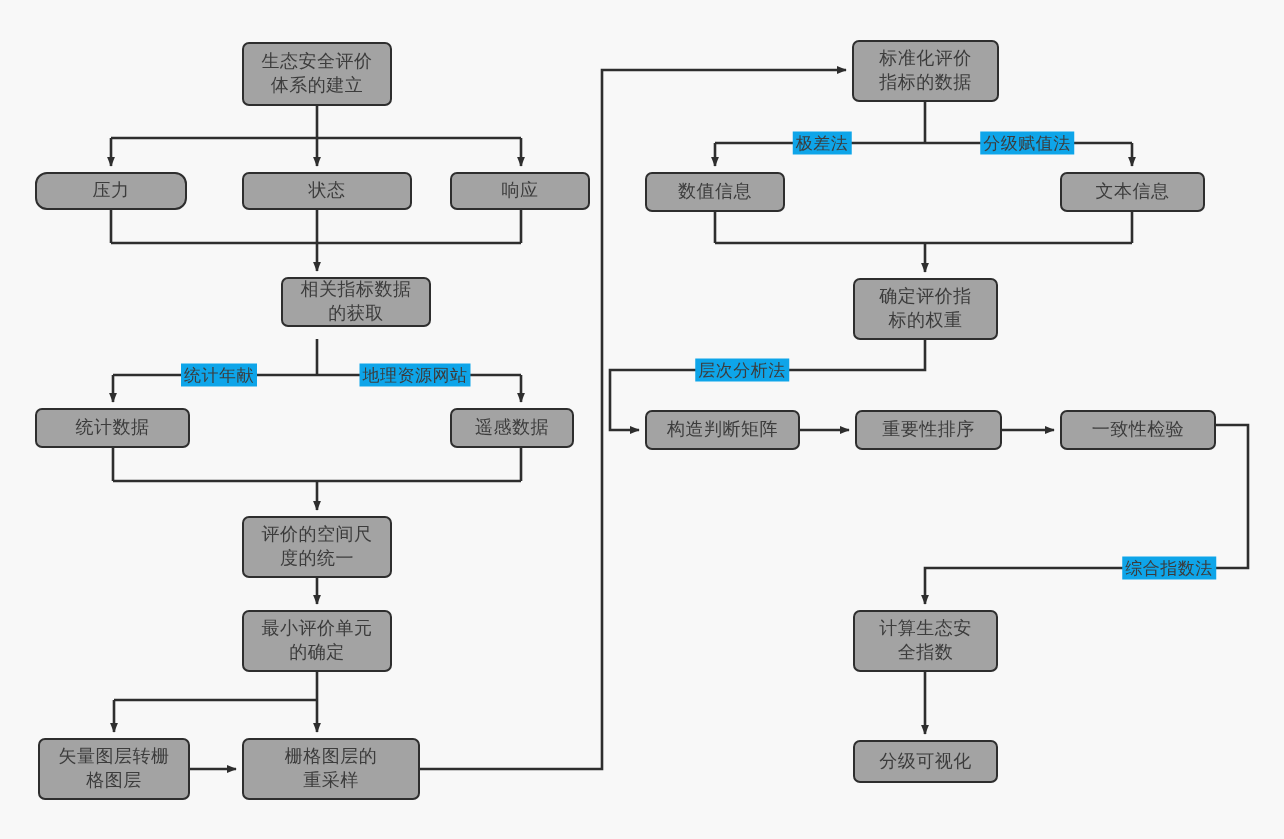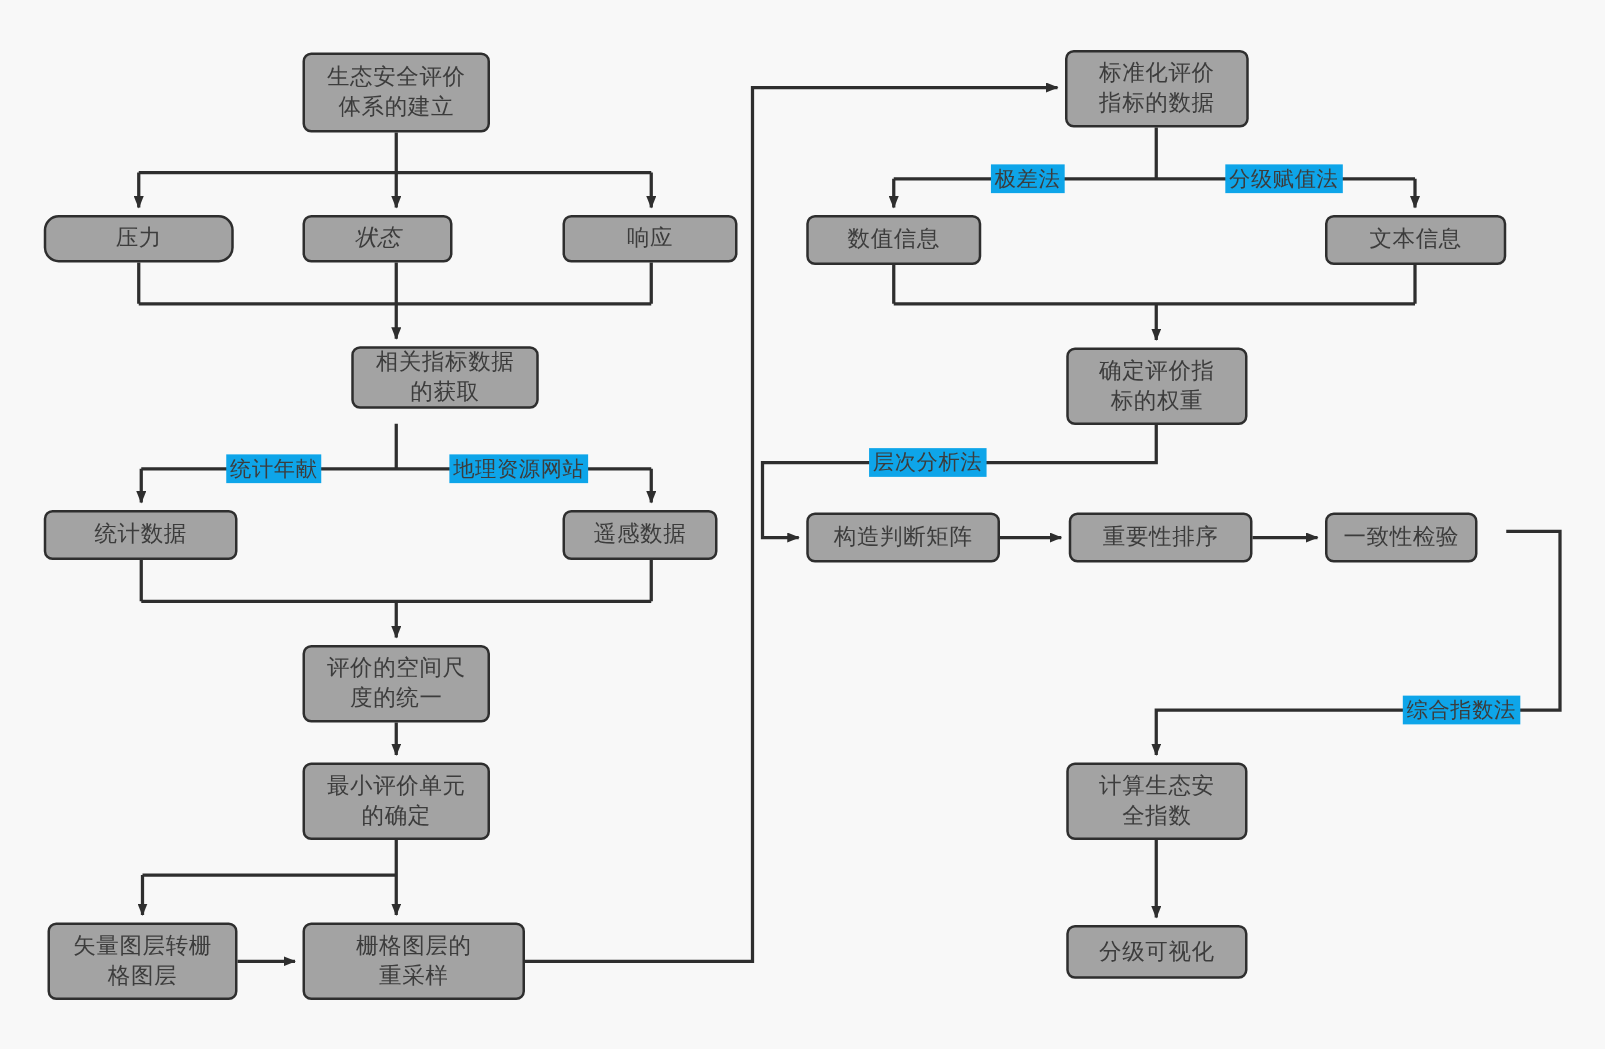"状态" div.node { font-style: italic -> none; width: 120px -> 170px }
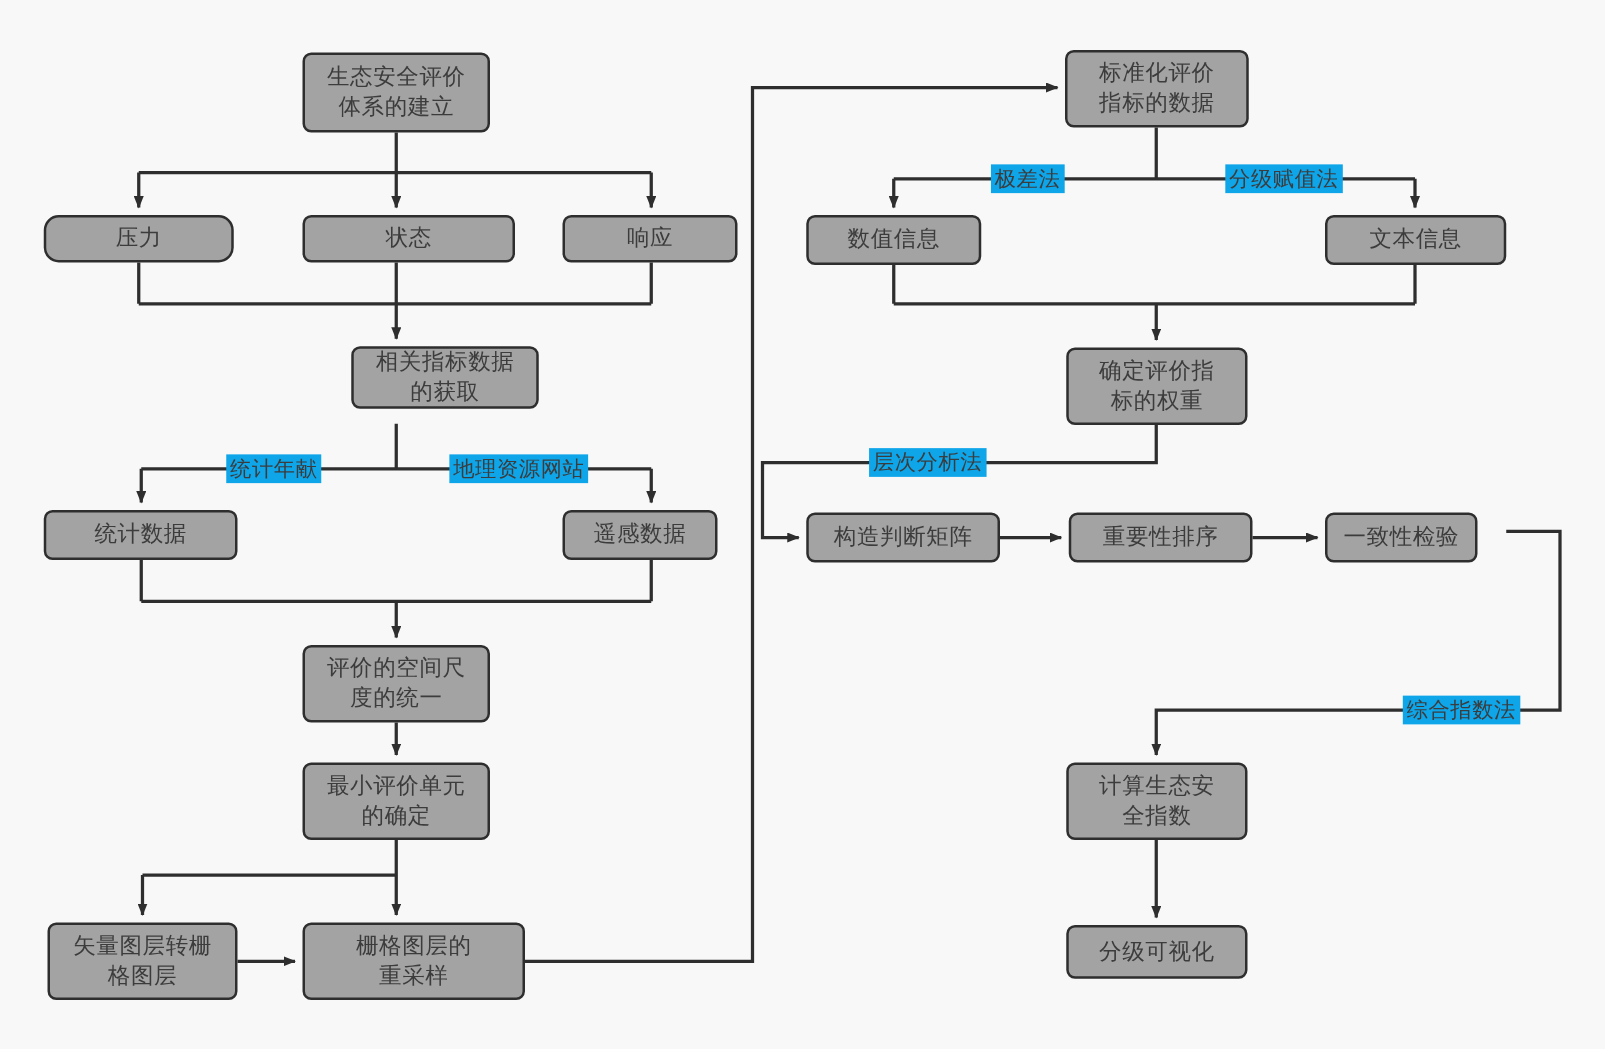"一致性检验" div.node { width: 122px -> 156px }
